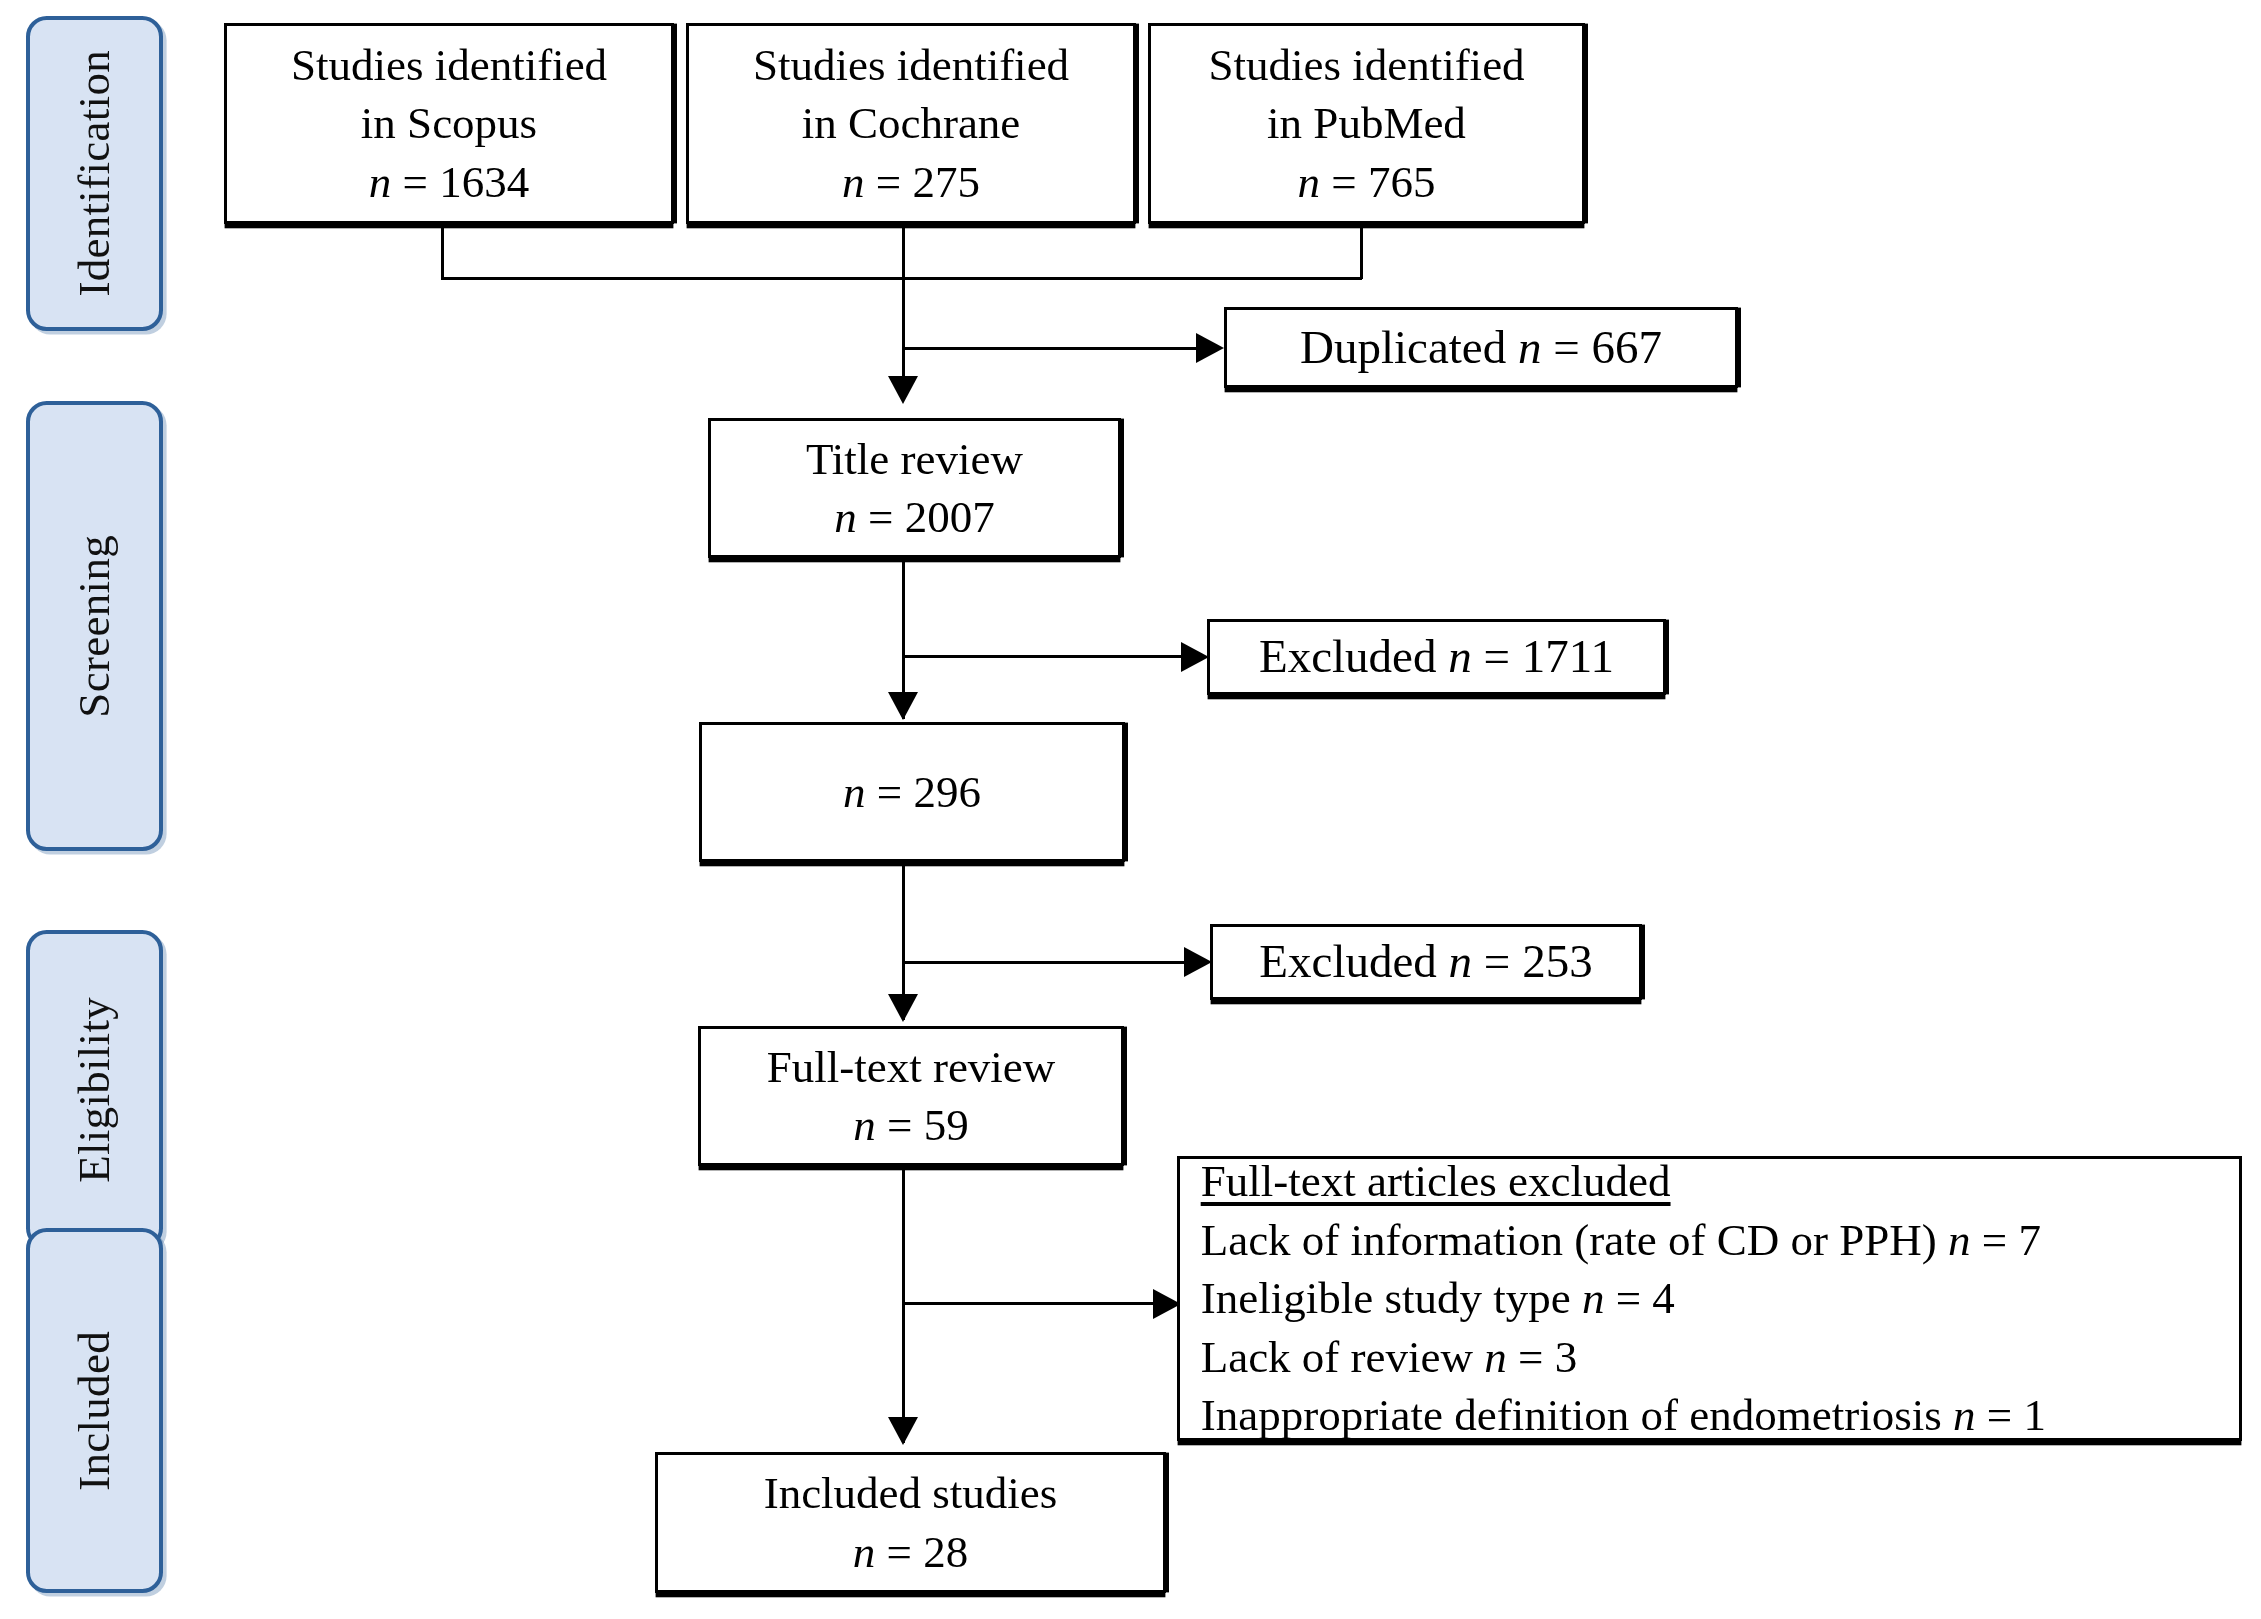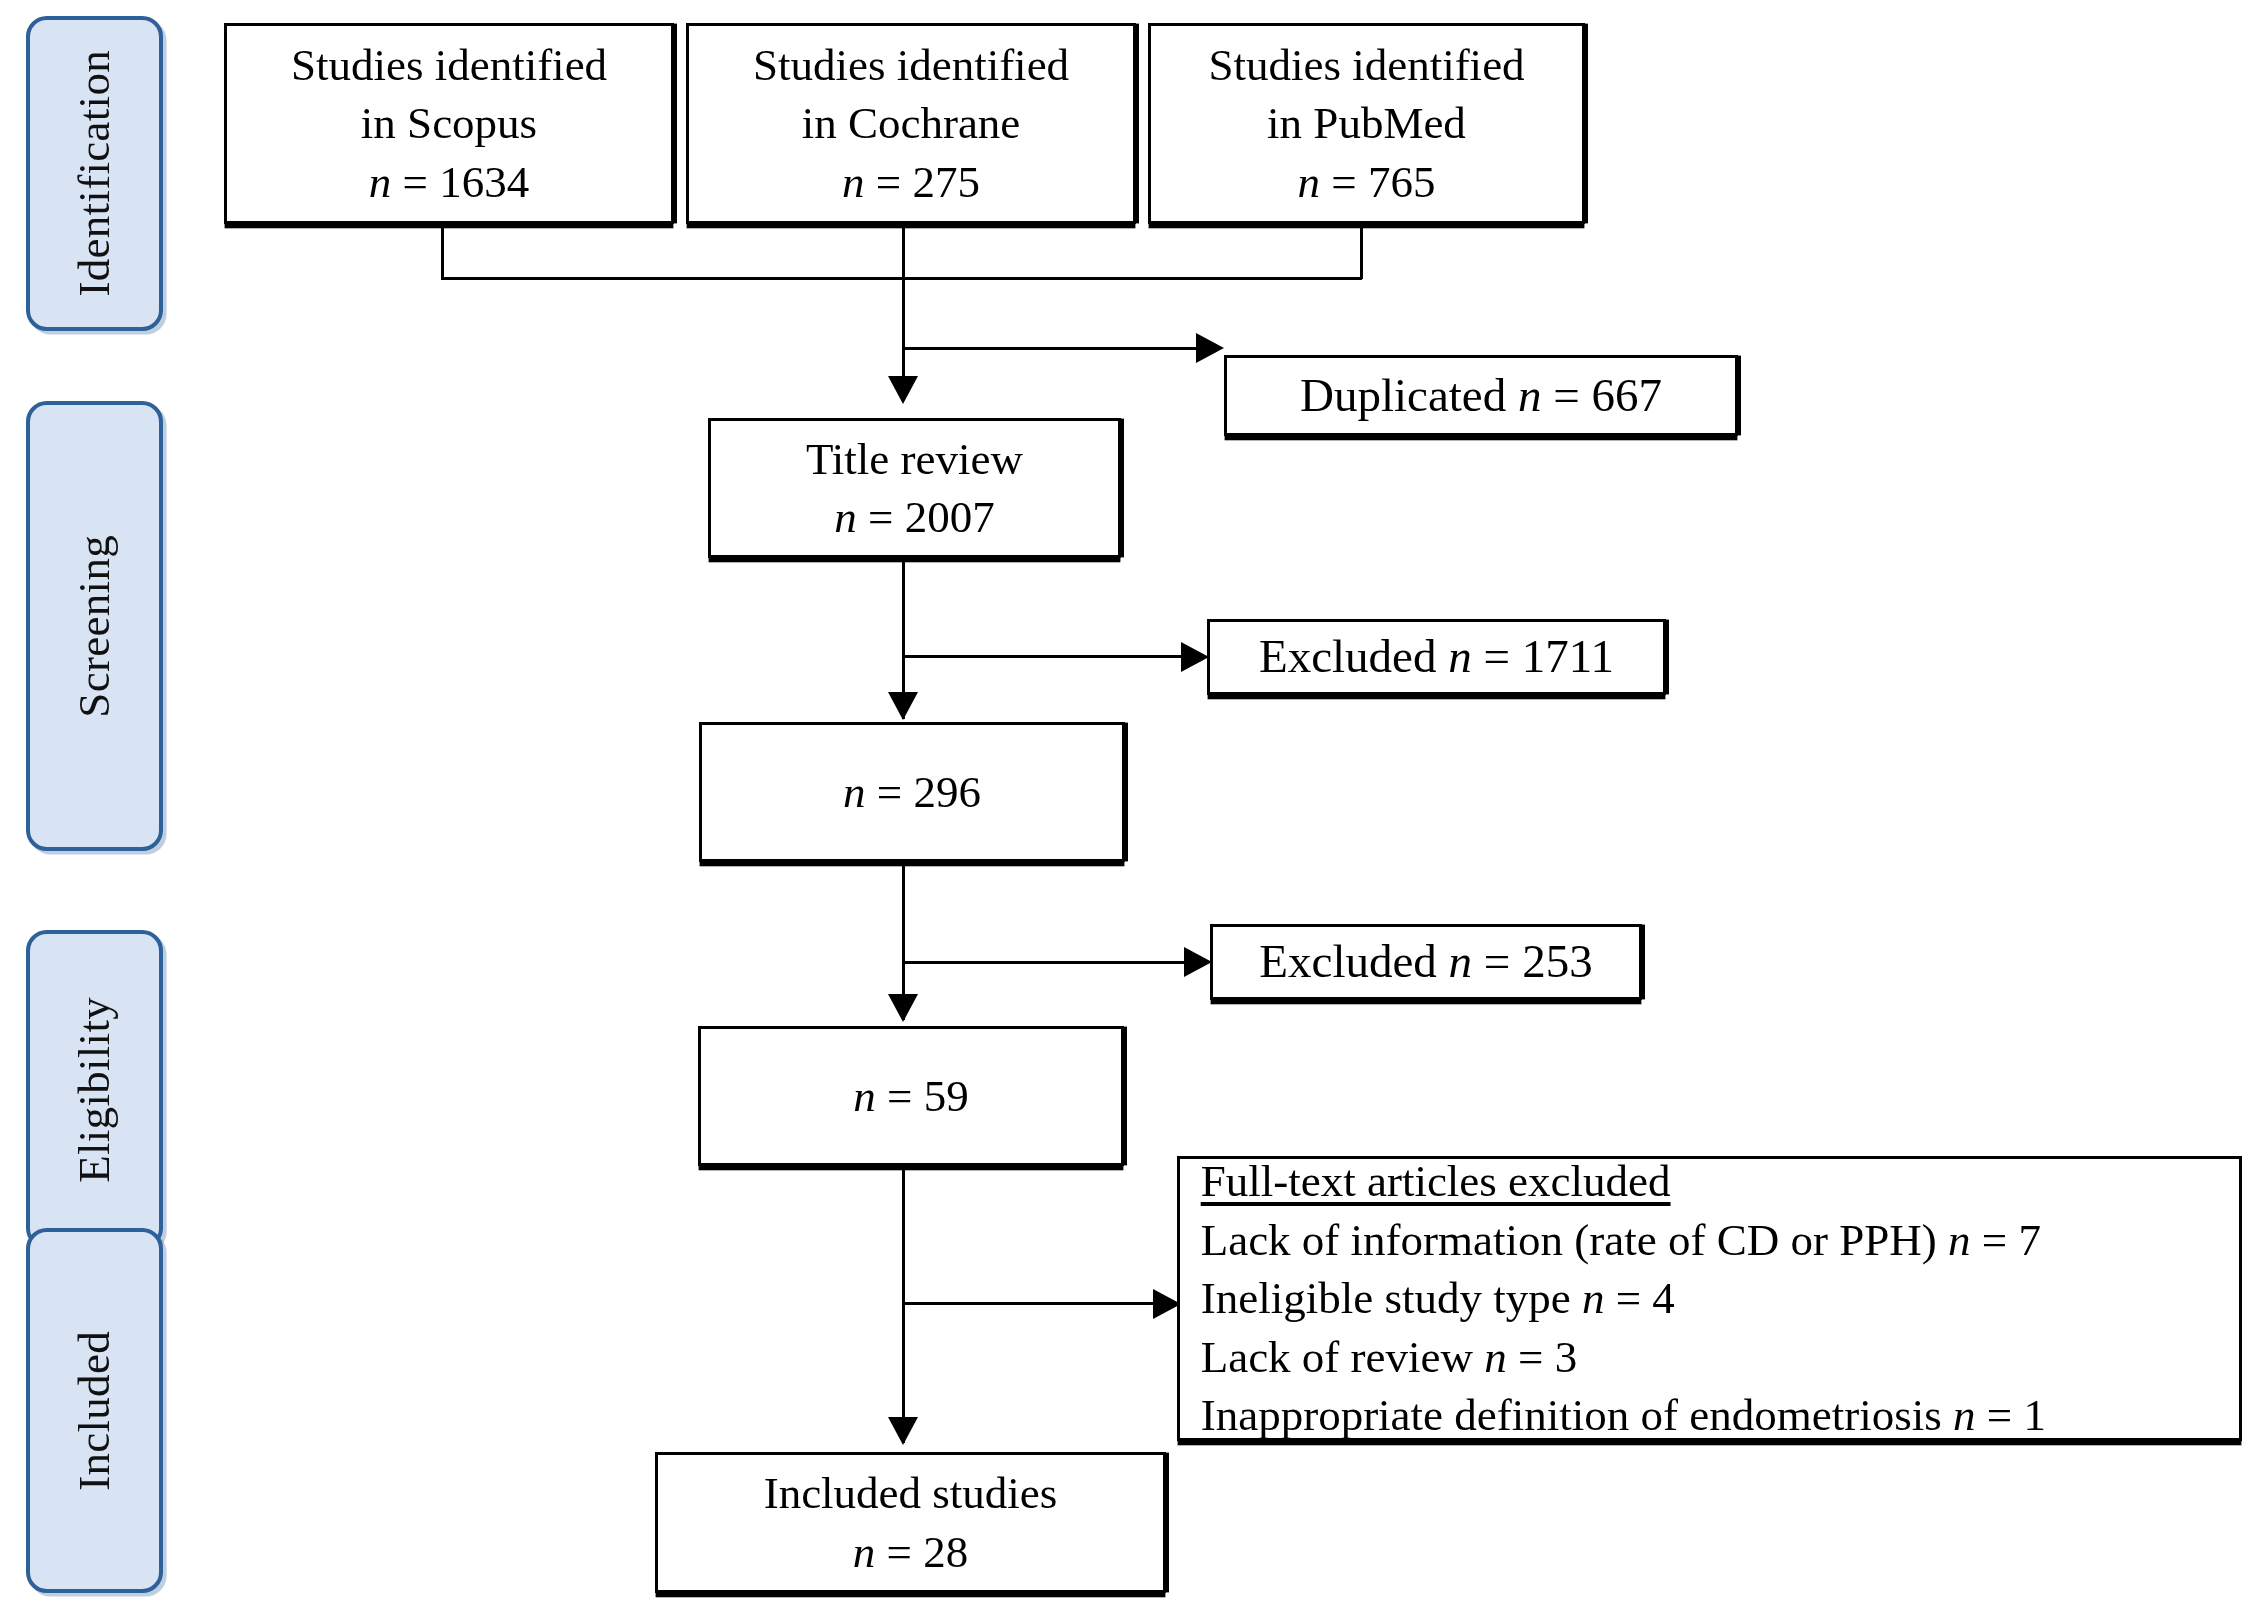"Duplicated n = 667" div.node { margin-top: 48px -> none }
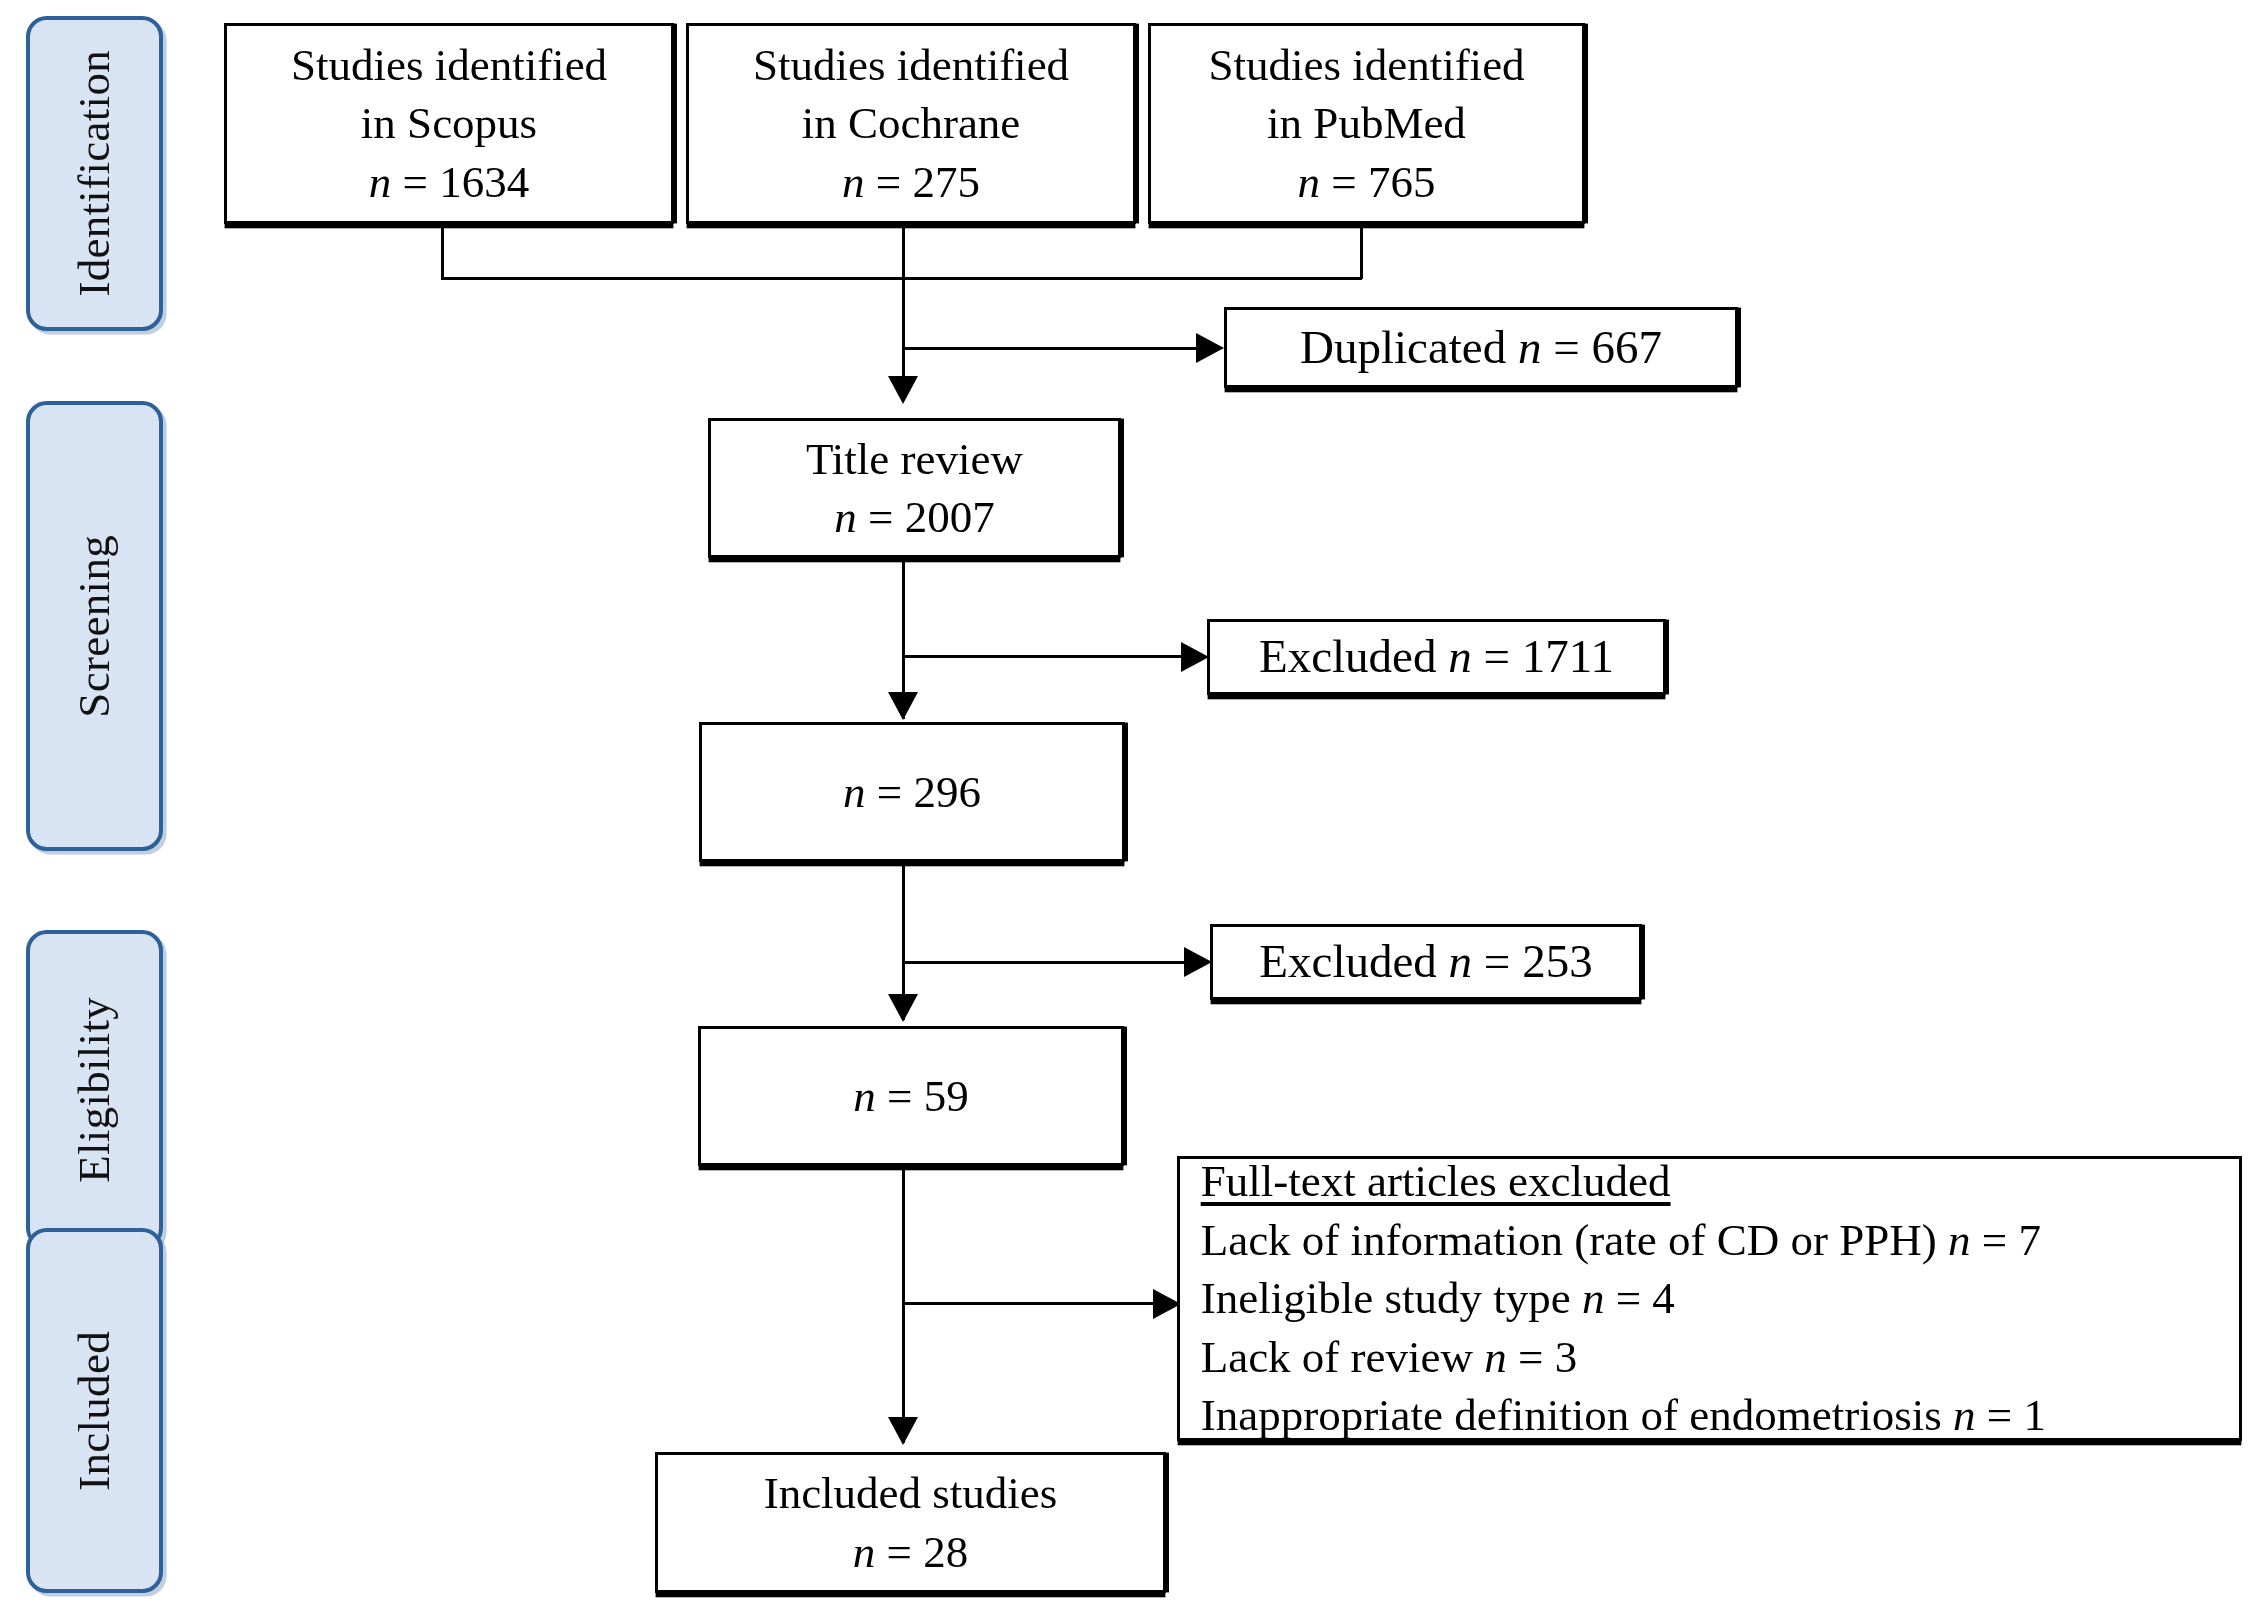"Full-text review" span.ln { html: none -> <span>Full-text review</span> }
